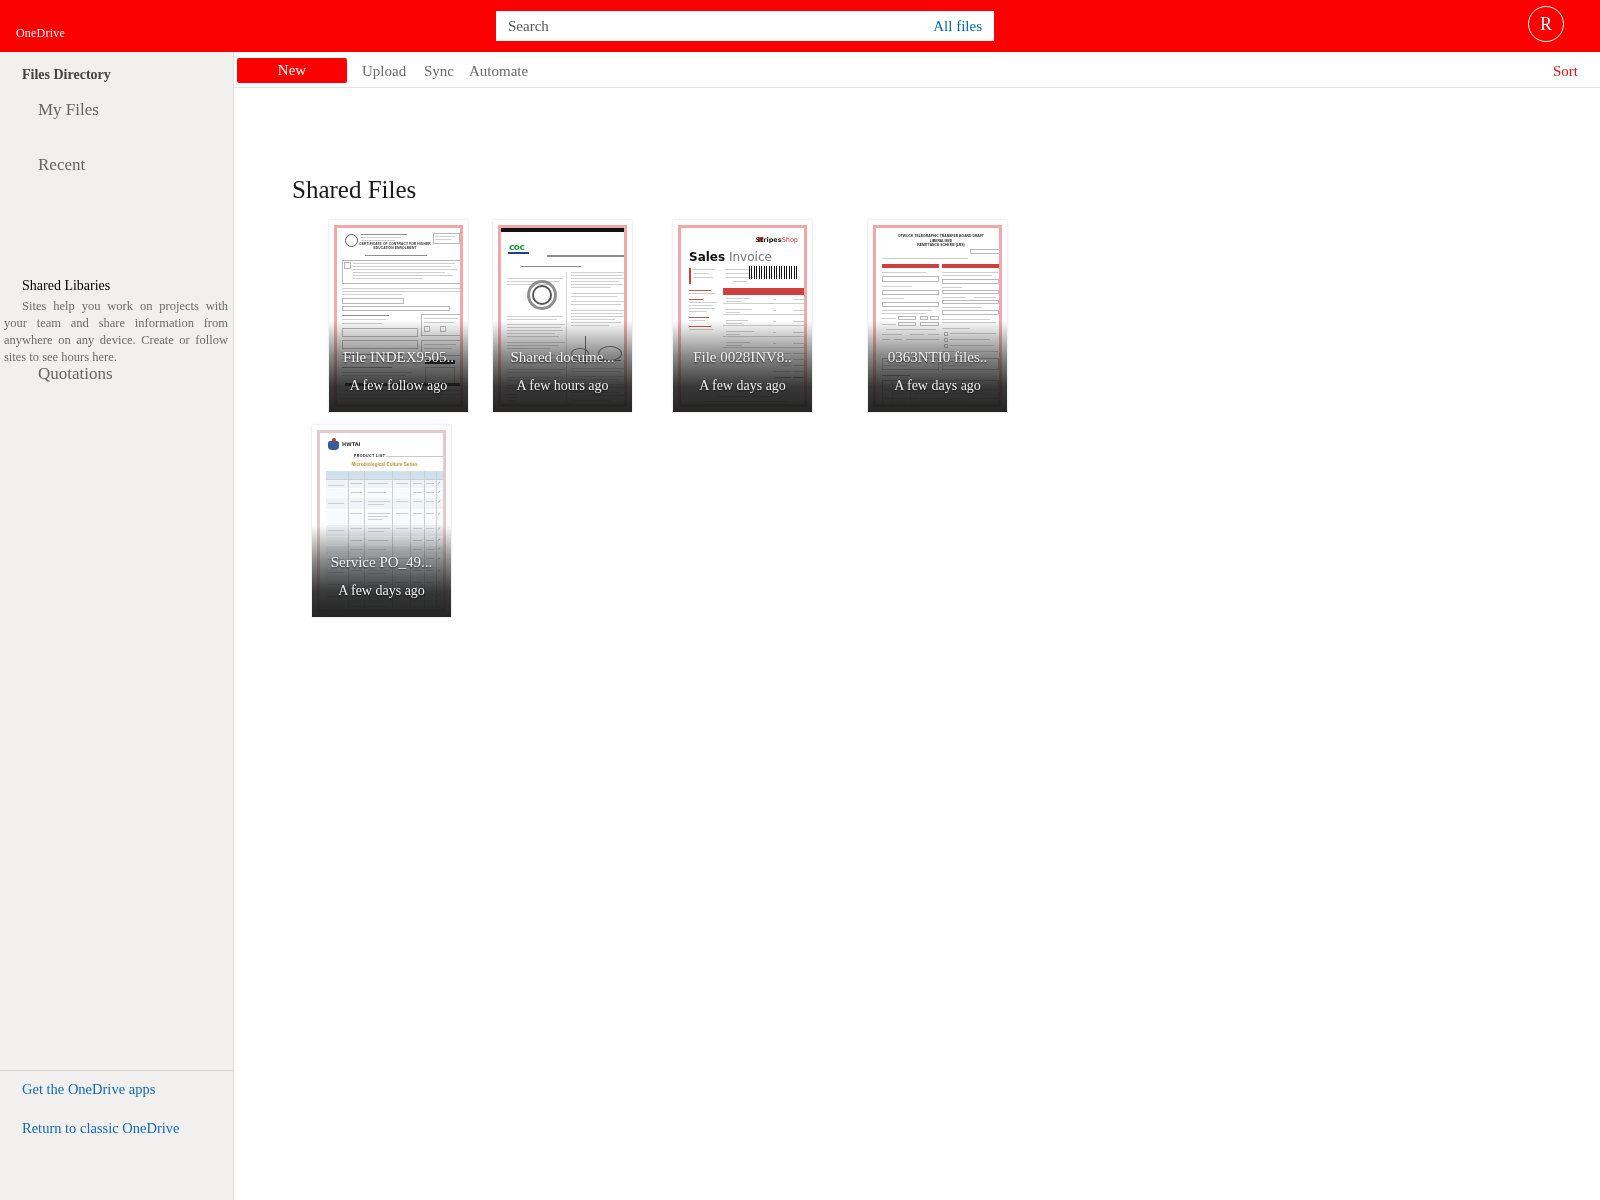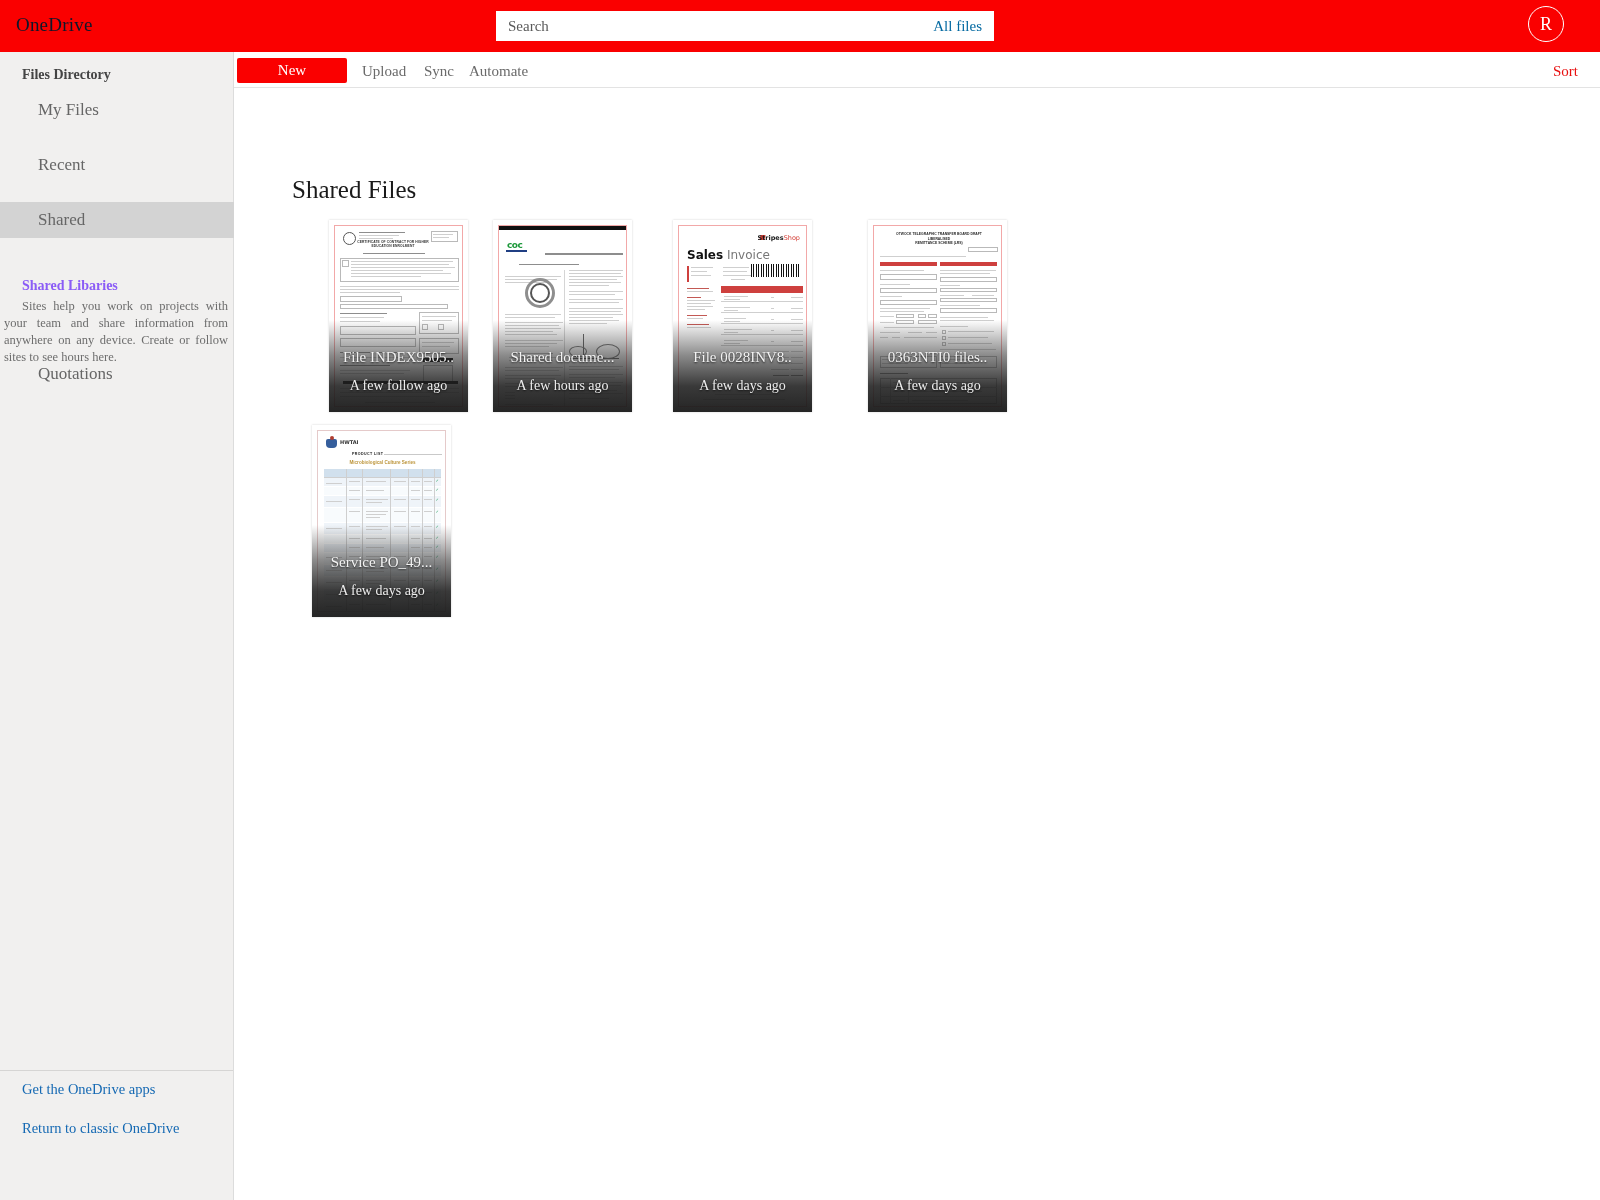"OneDrive" .brand { color: #0f172a -> #ffffff; font-size: 19px -> 12px; top: 14px -> 26px }
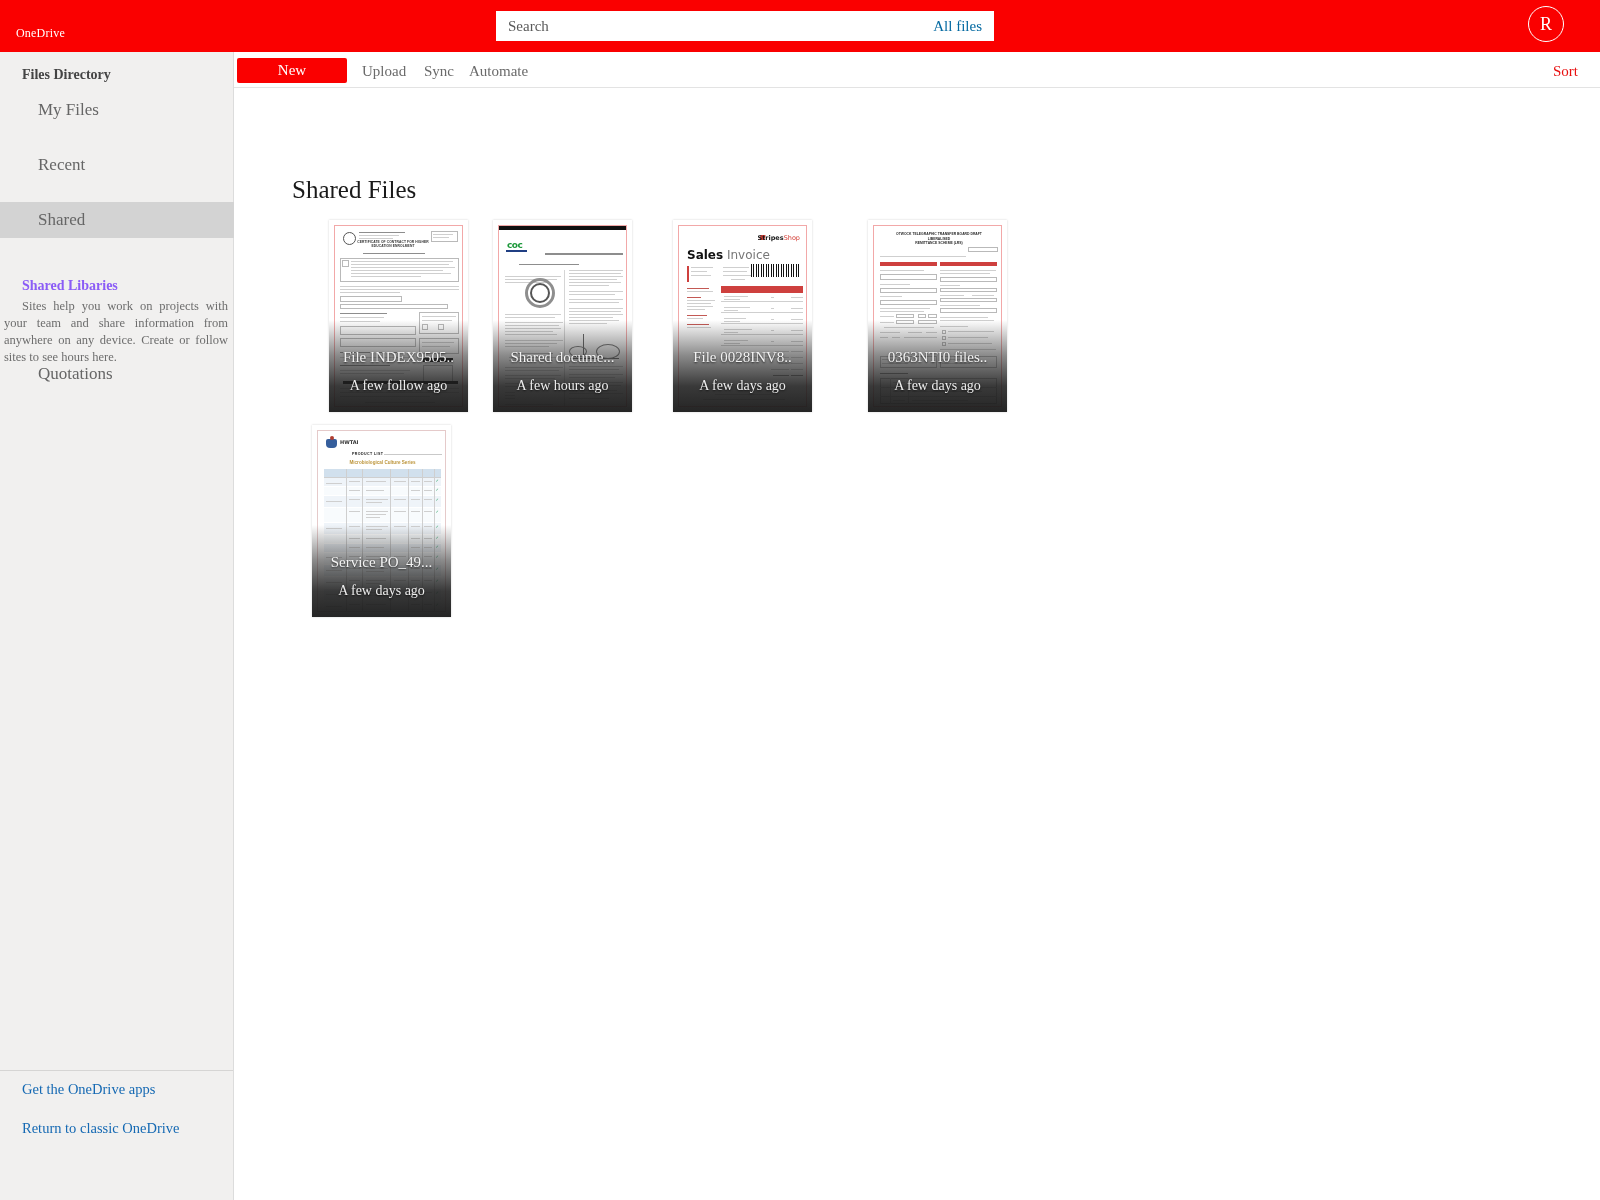"Shared" div.side-item { html: <div> <span>Shared</span> </div> -> none }
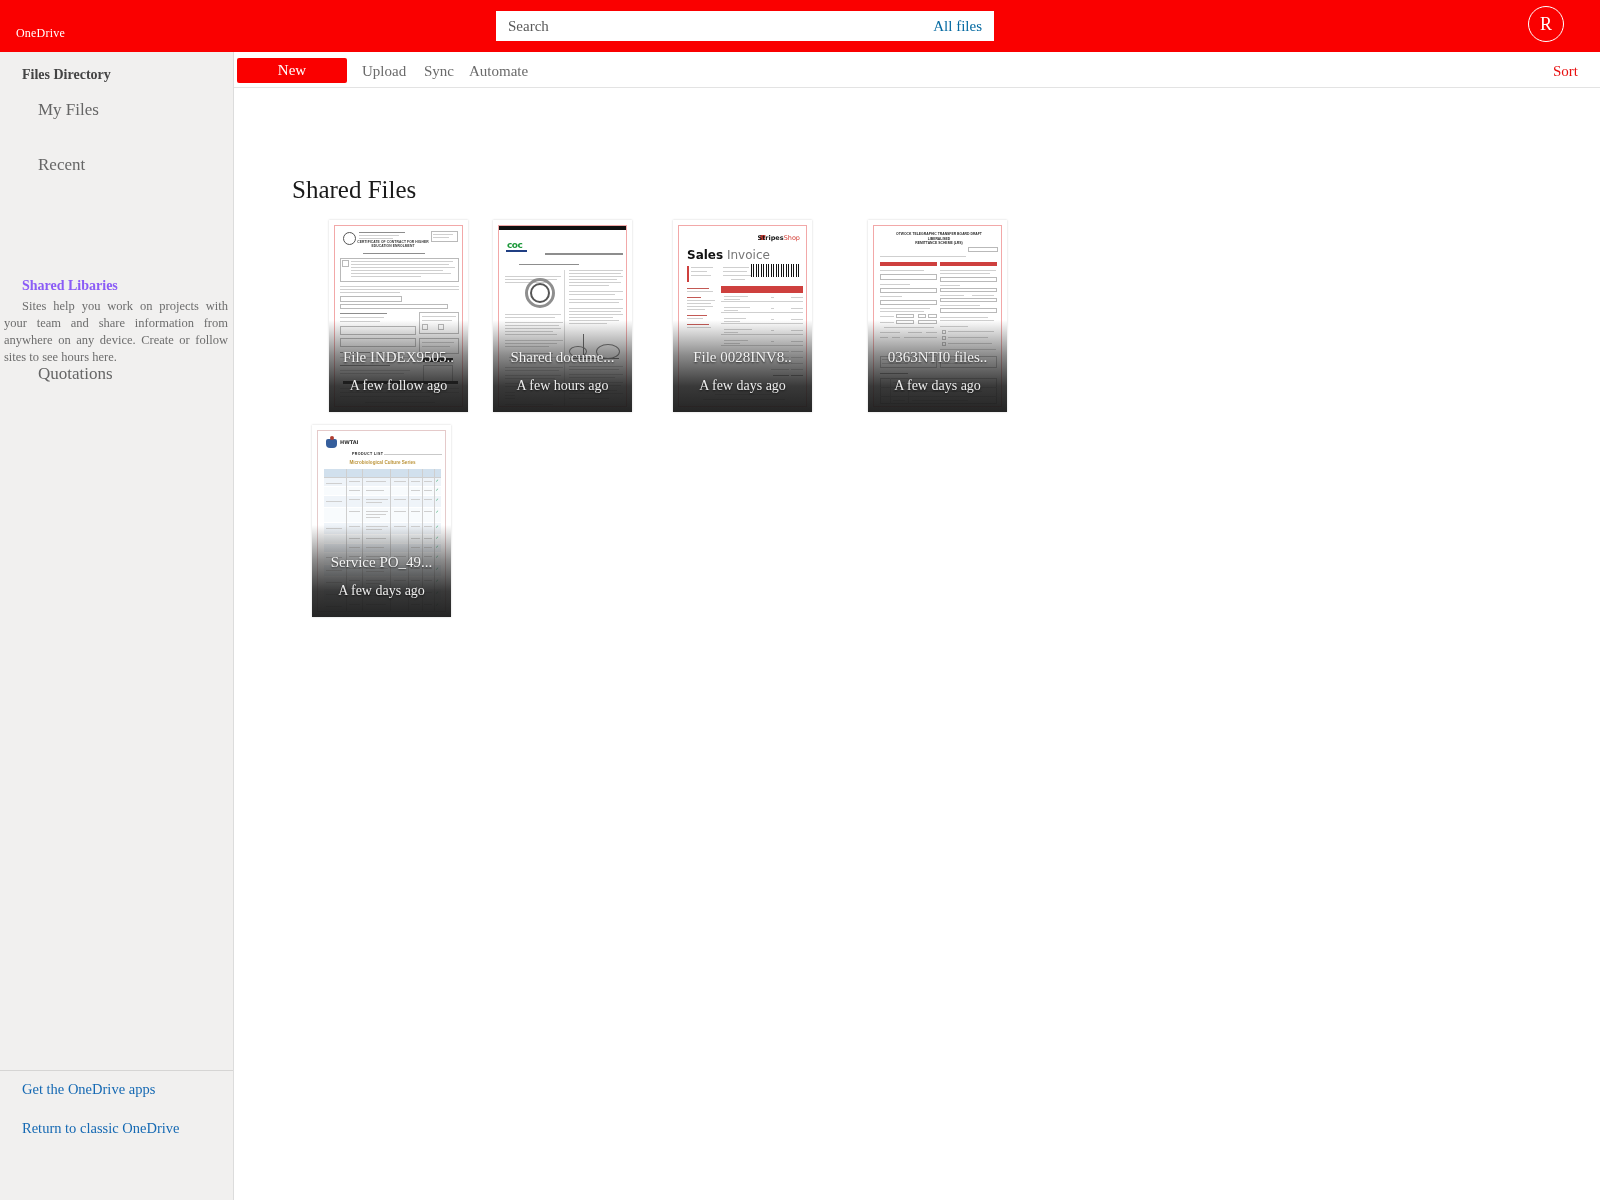"StripesShop" .thumb-inner { border: 1px solid #fca5a5 -> 3px solid #fca5a5 }
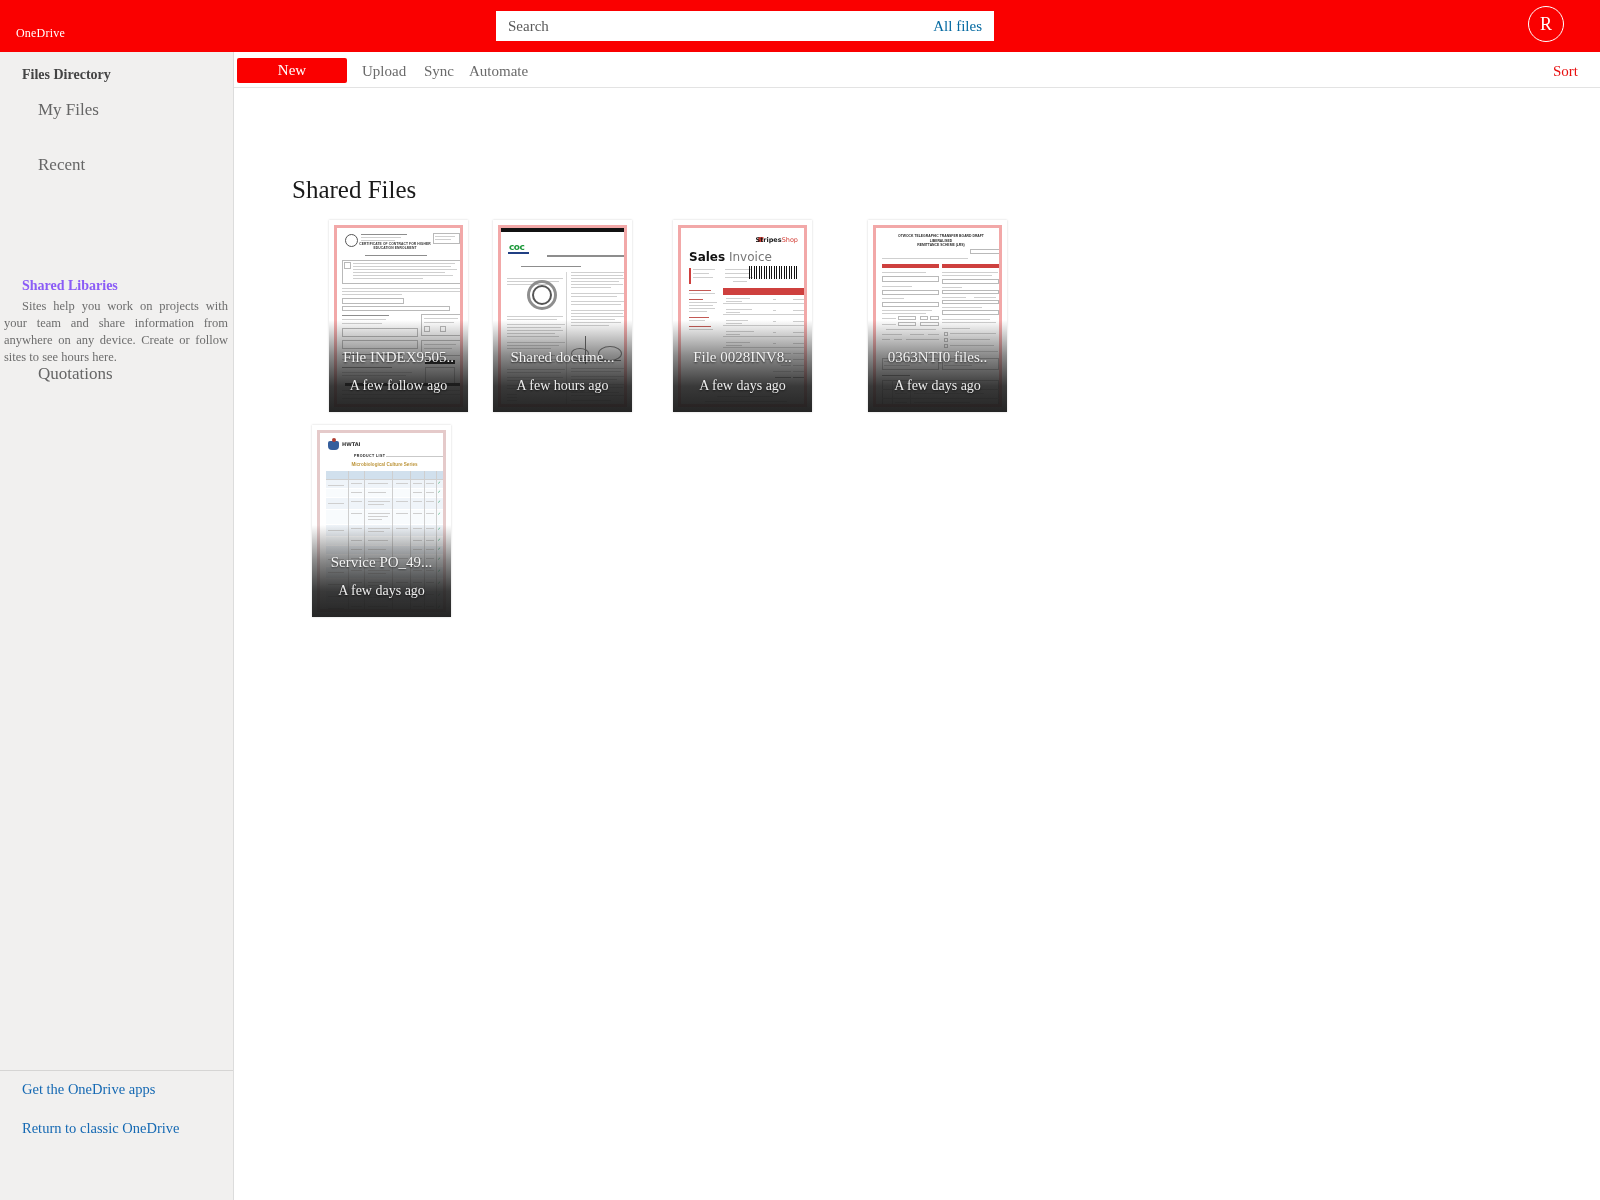"Shared Libaries" .libs-title { color: #8b5cf6 -> #000000; font-weight: bold -> normal }
